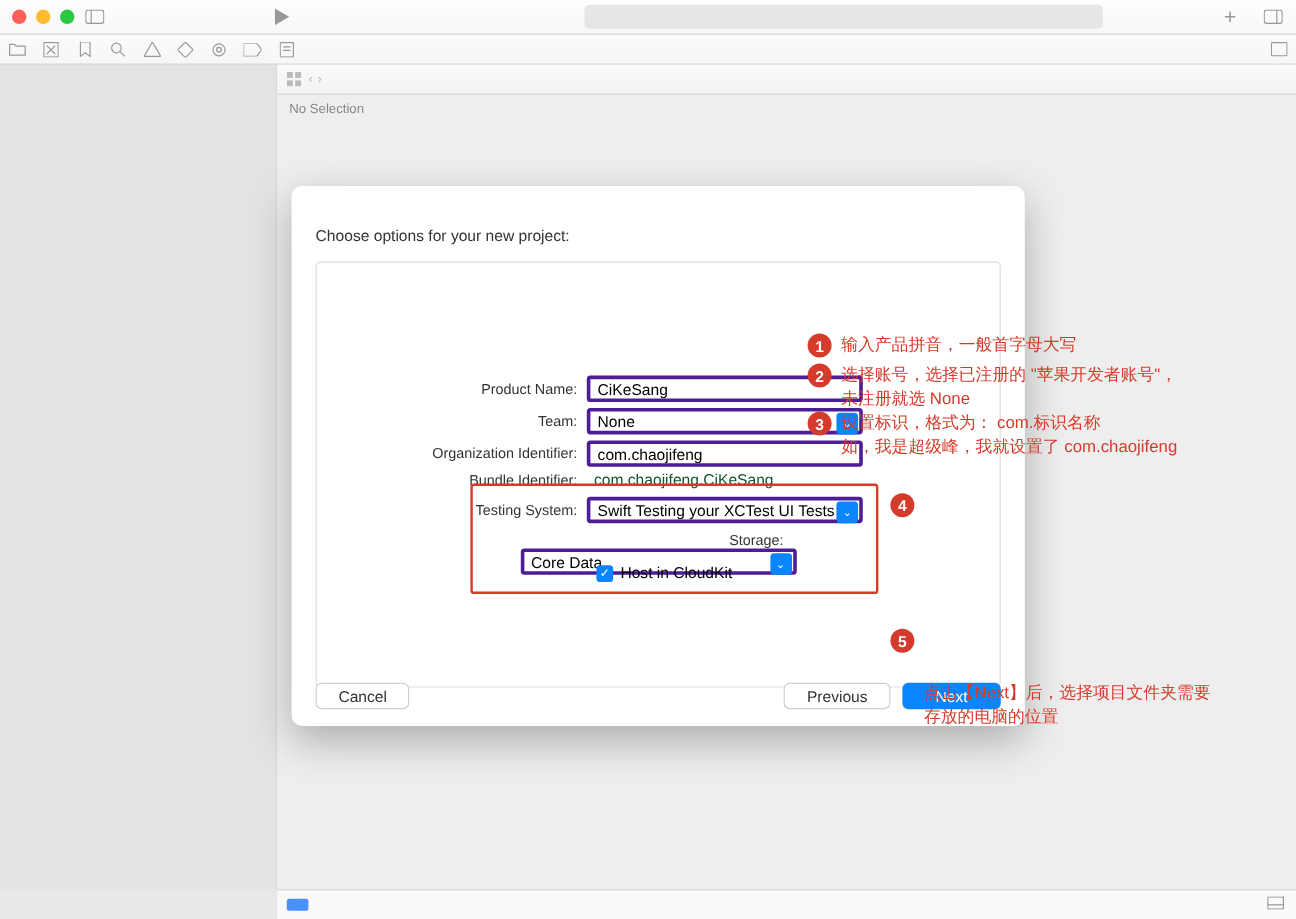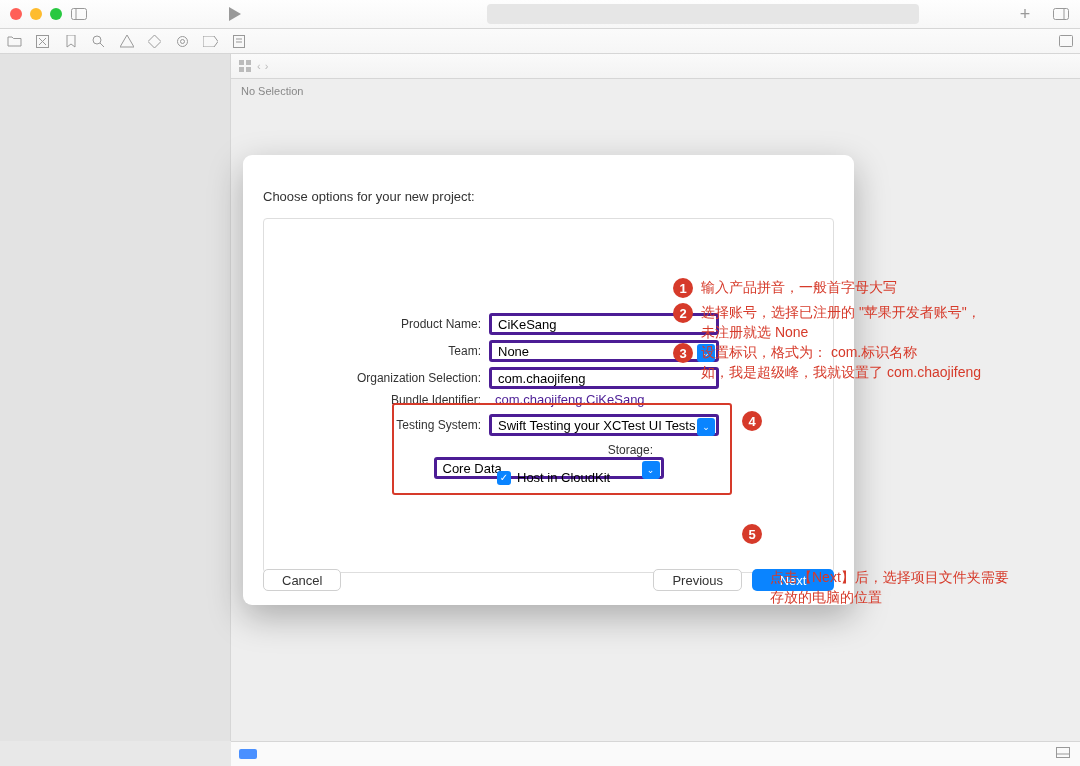"Organization Selection:" div.label { text: Selection -> Identifier }
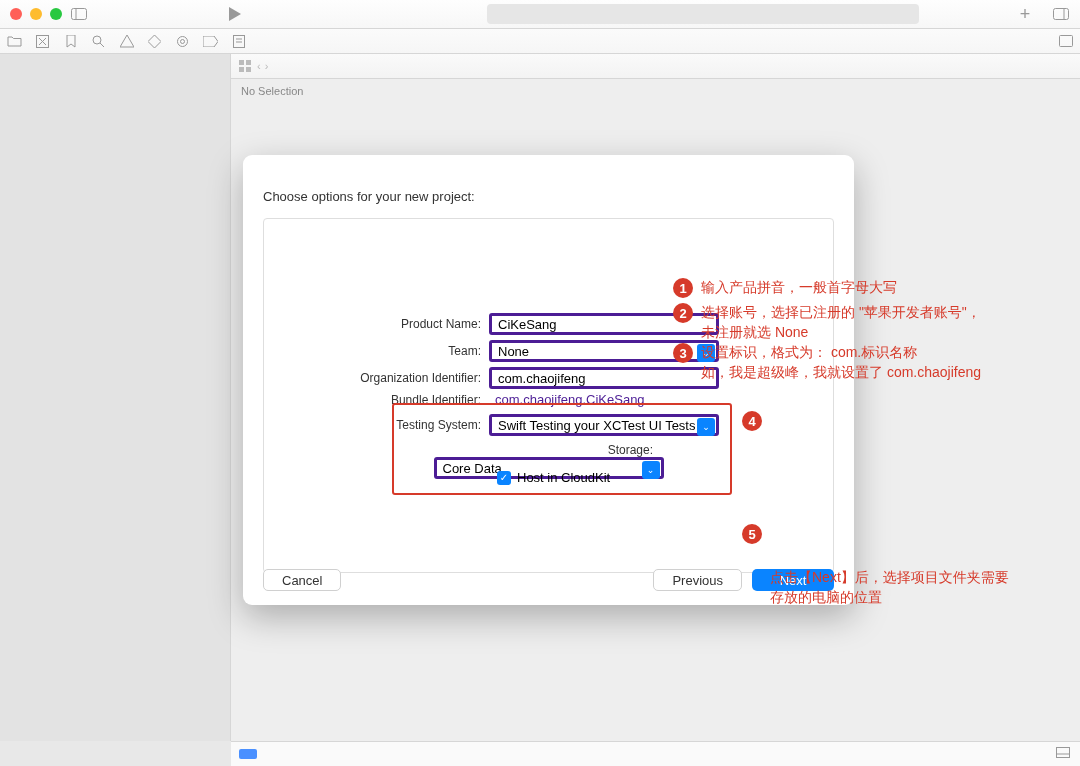"com.chaojifeng.CiKeSang" .readonly-text { color: #4c1d95 -> #14532d }
